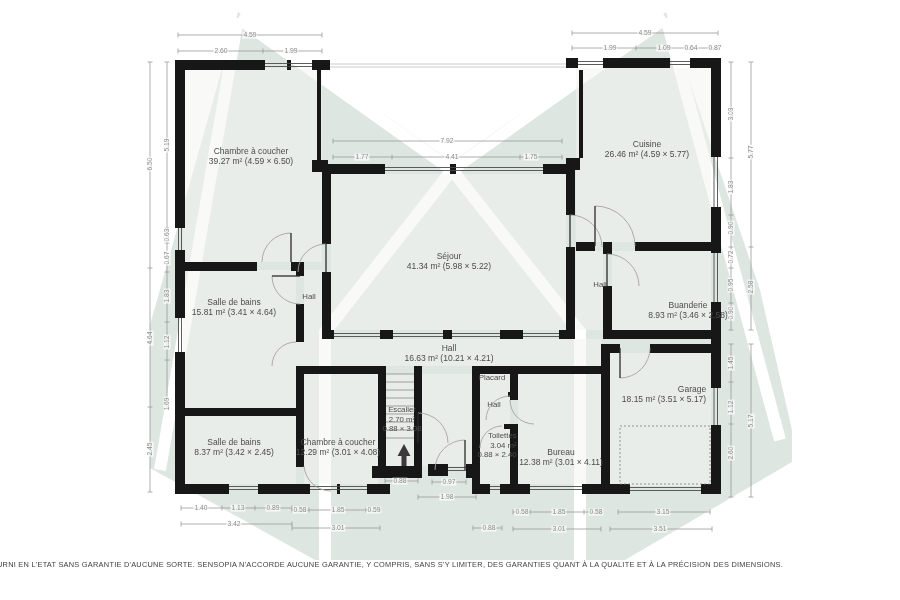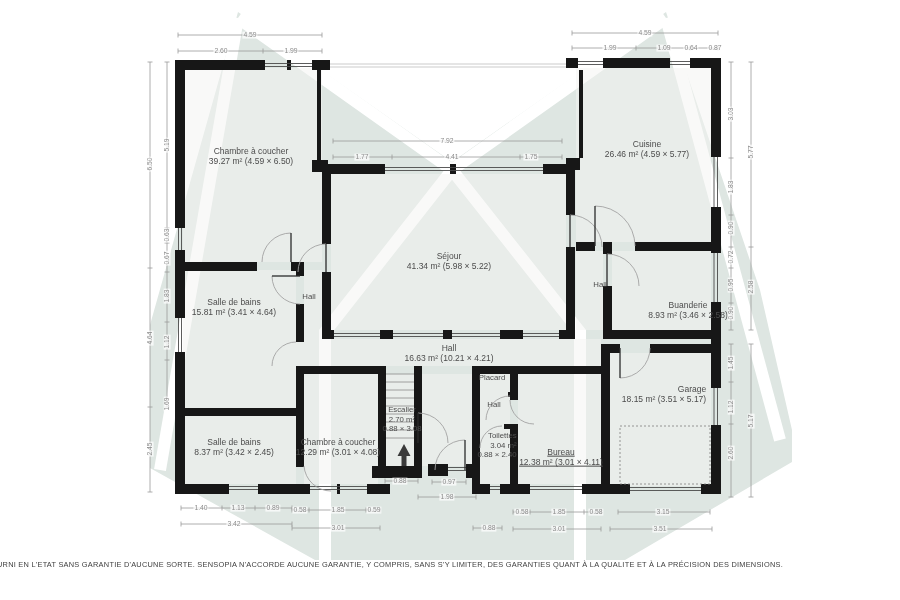"Bureau" div.room-label { text-decoration: underline -> none }
